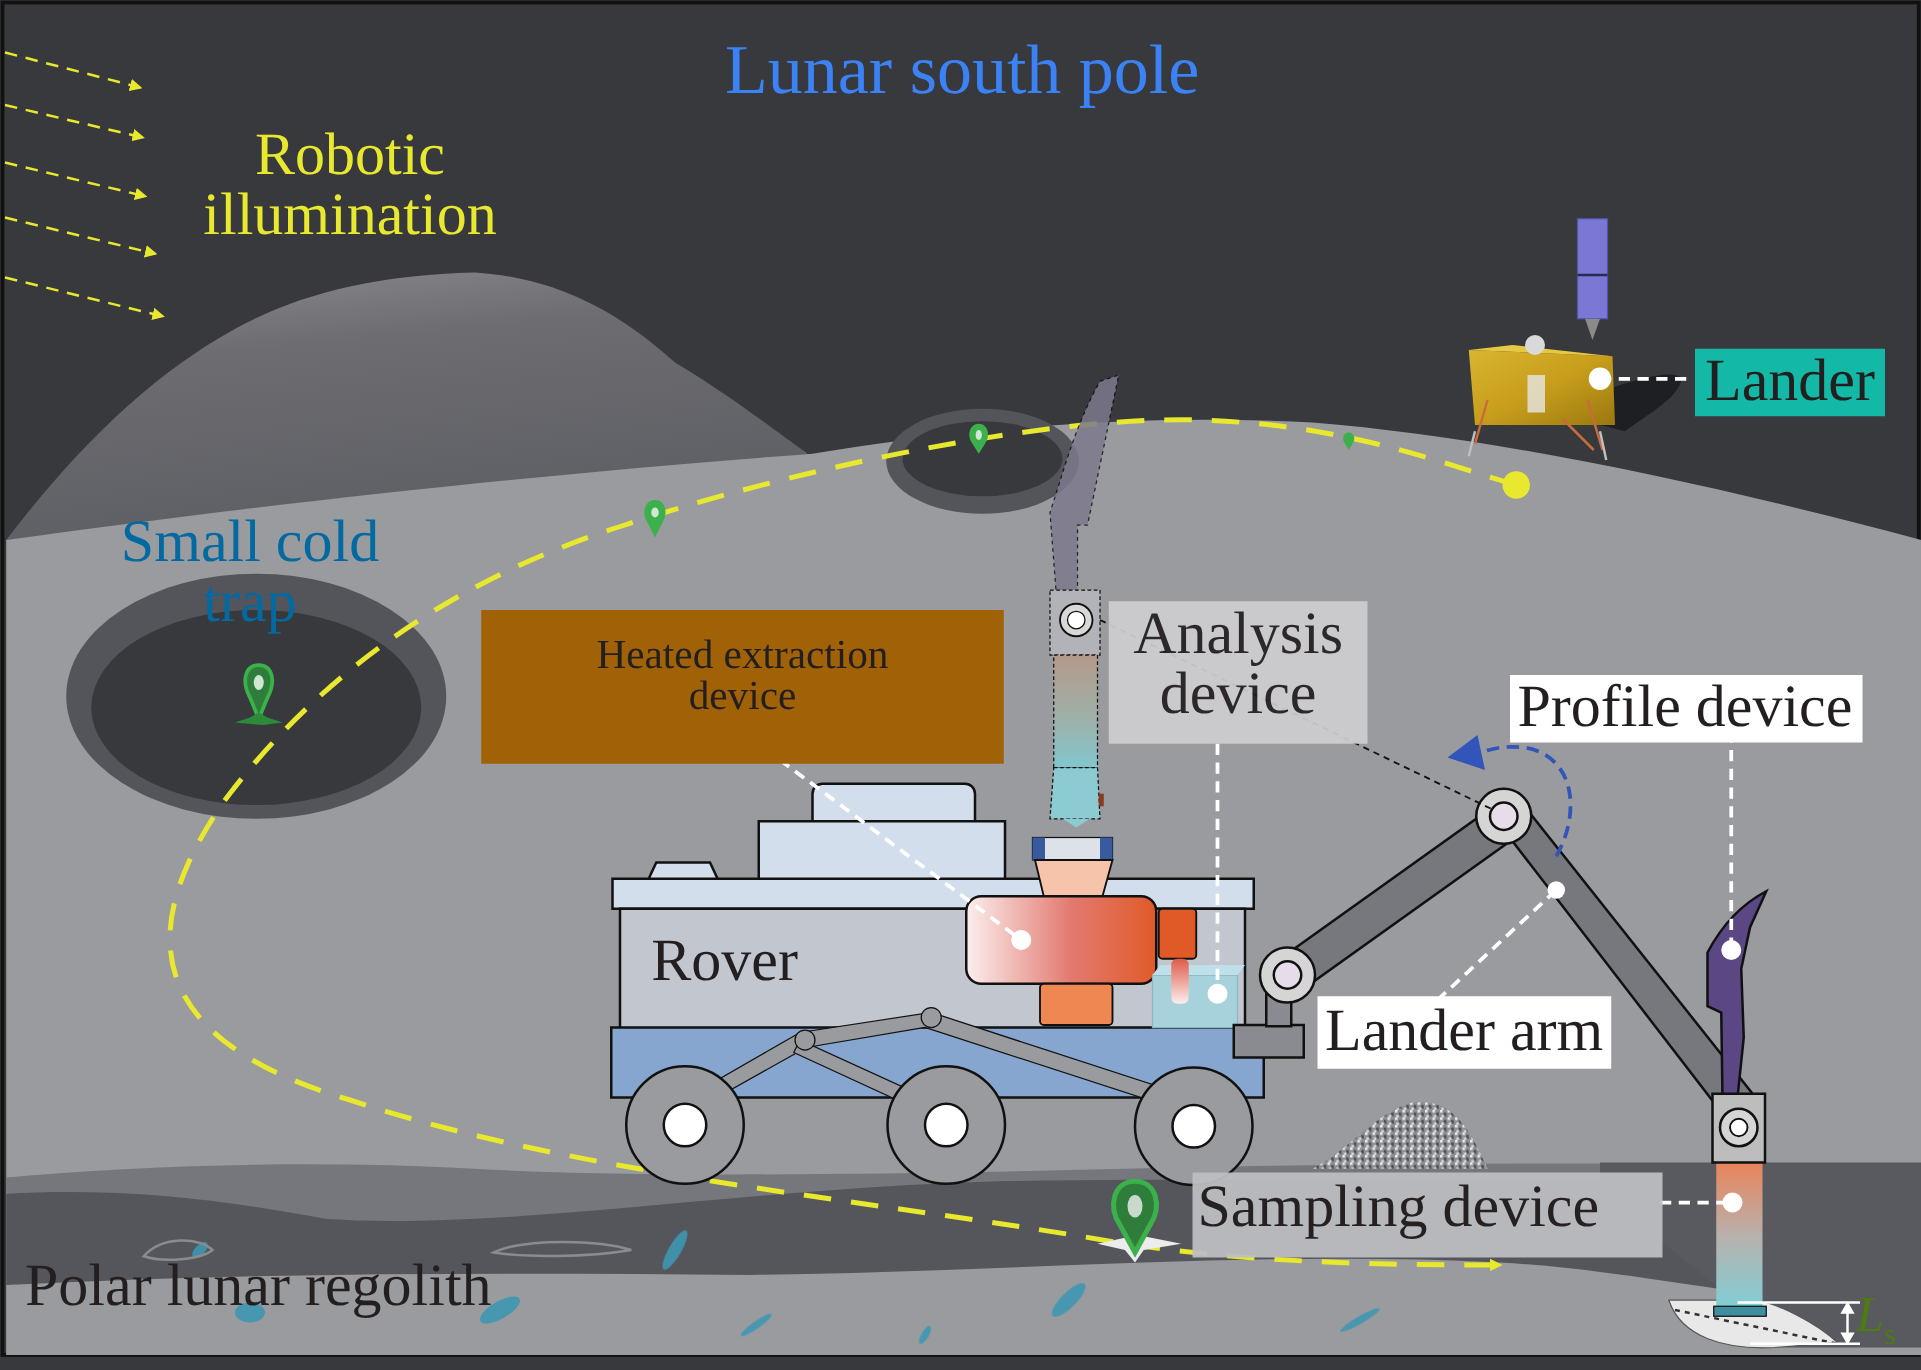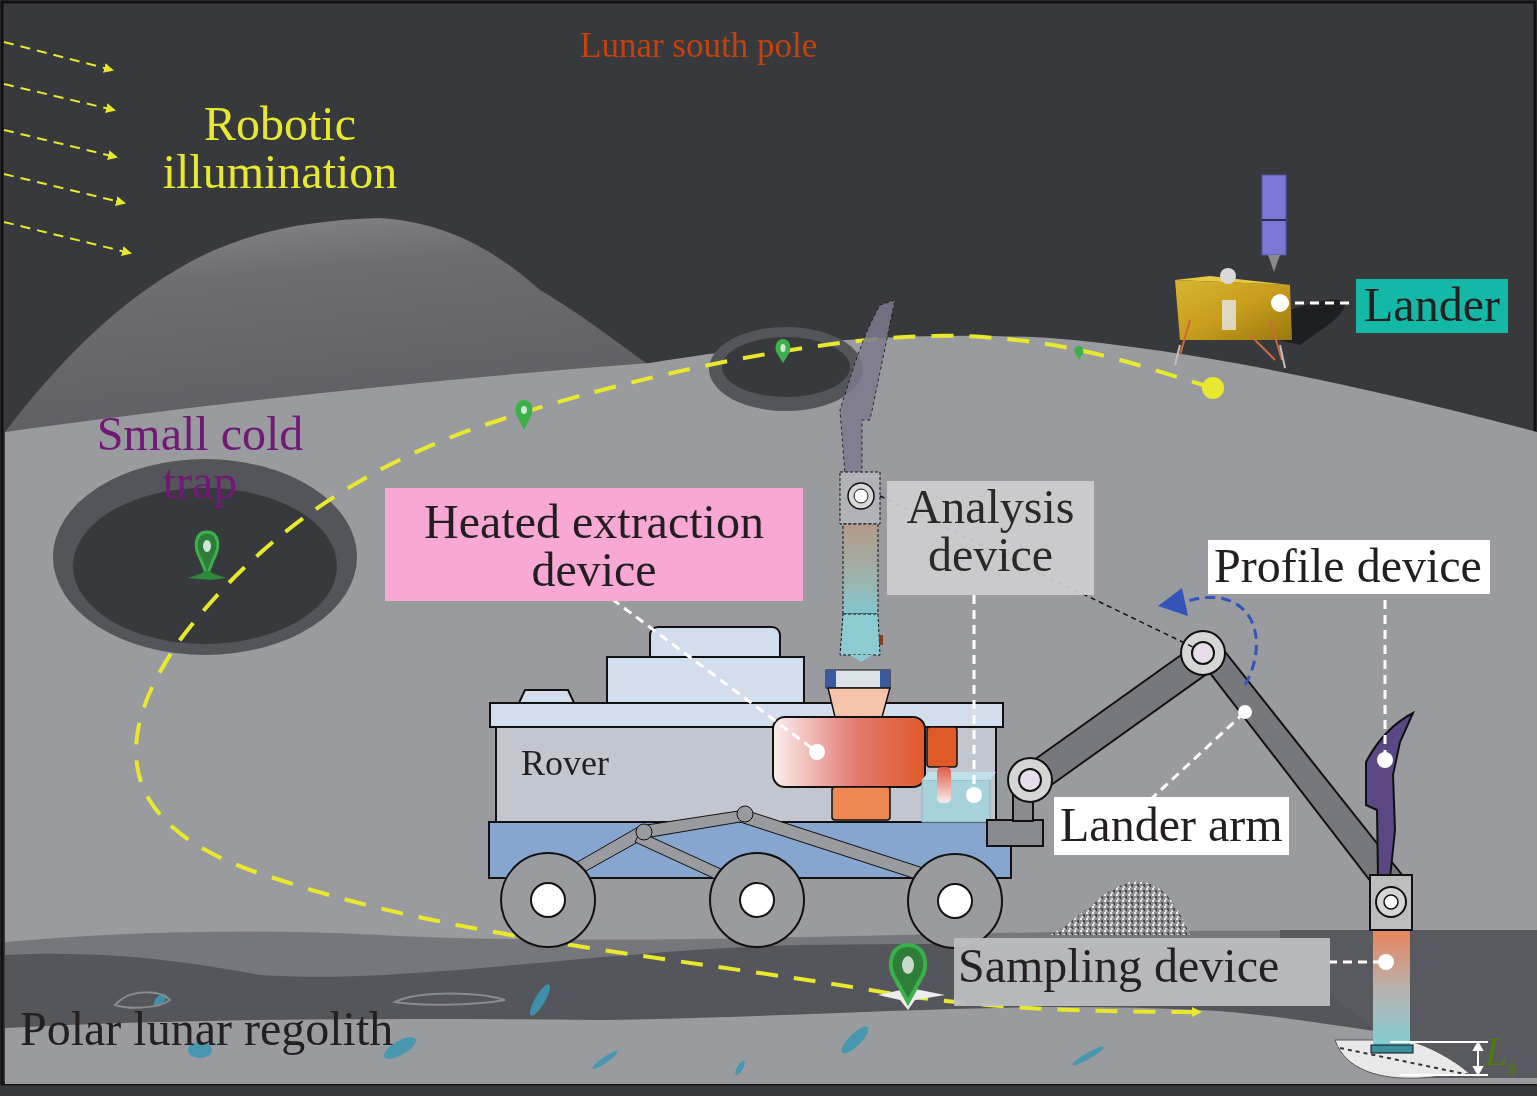"Lunar south pole" div.lbl { color: #c2410c -> #3b82f6; font-size: 35px -> 56px }
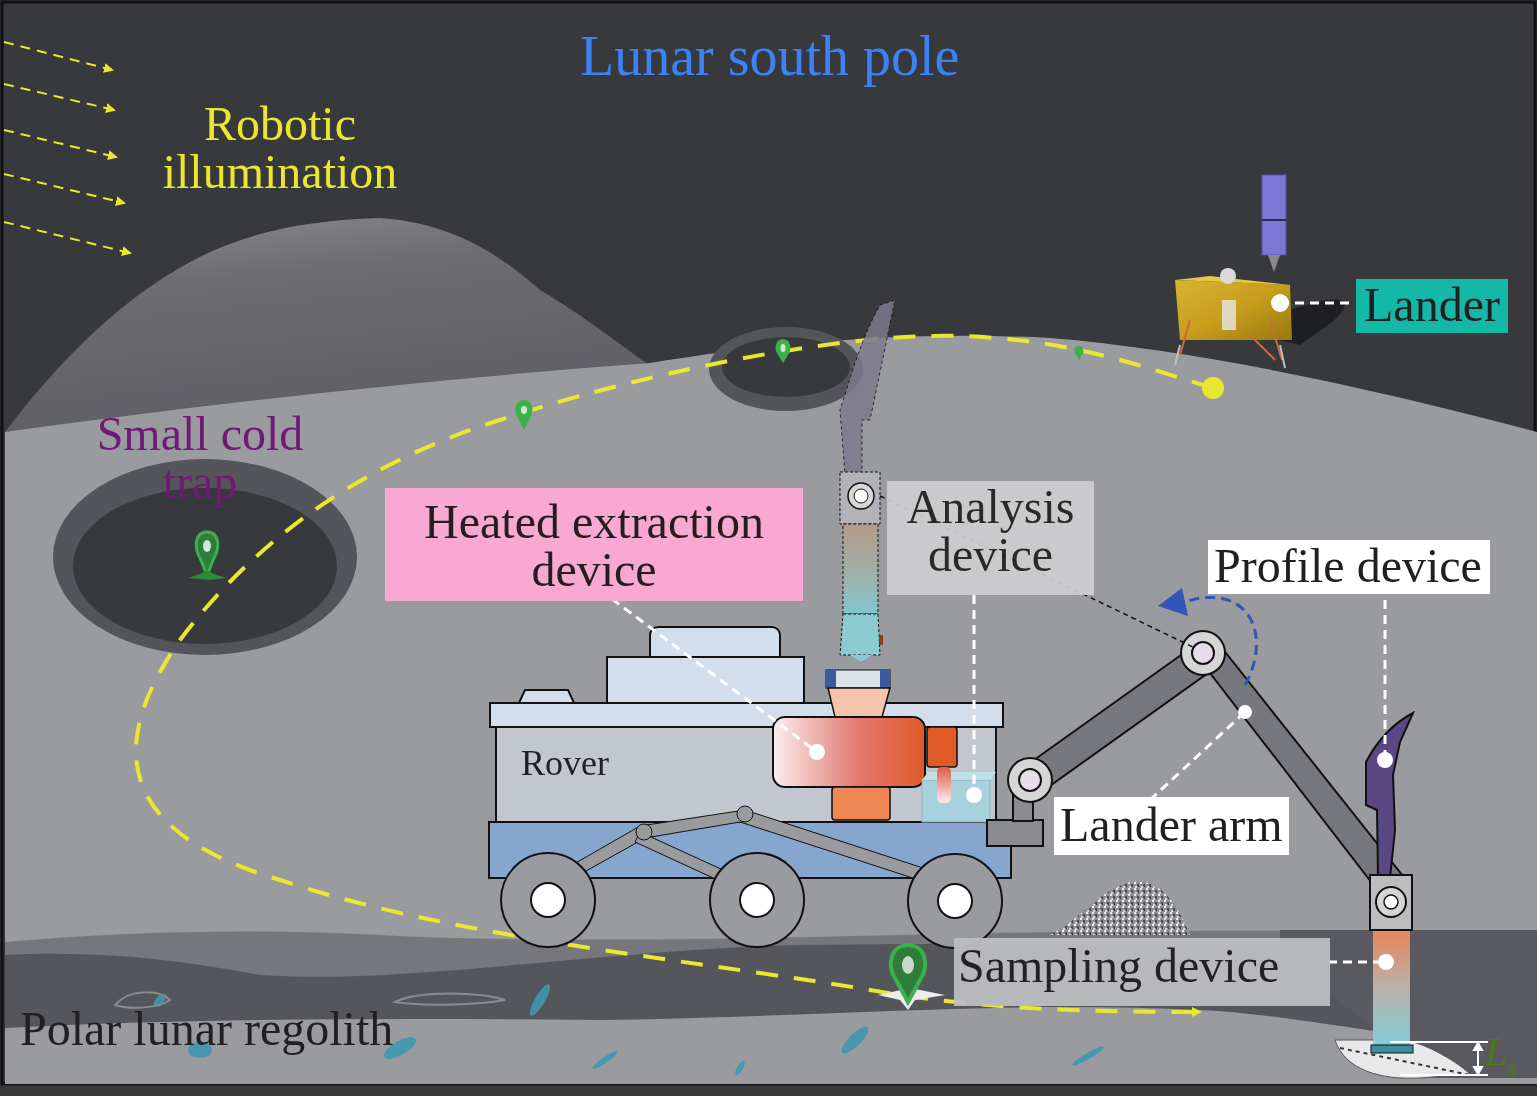"Small cold" div.lbl { color: #701a75 -> #0369a1 }
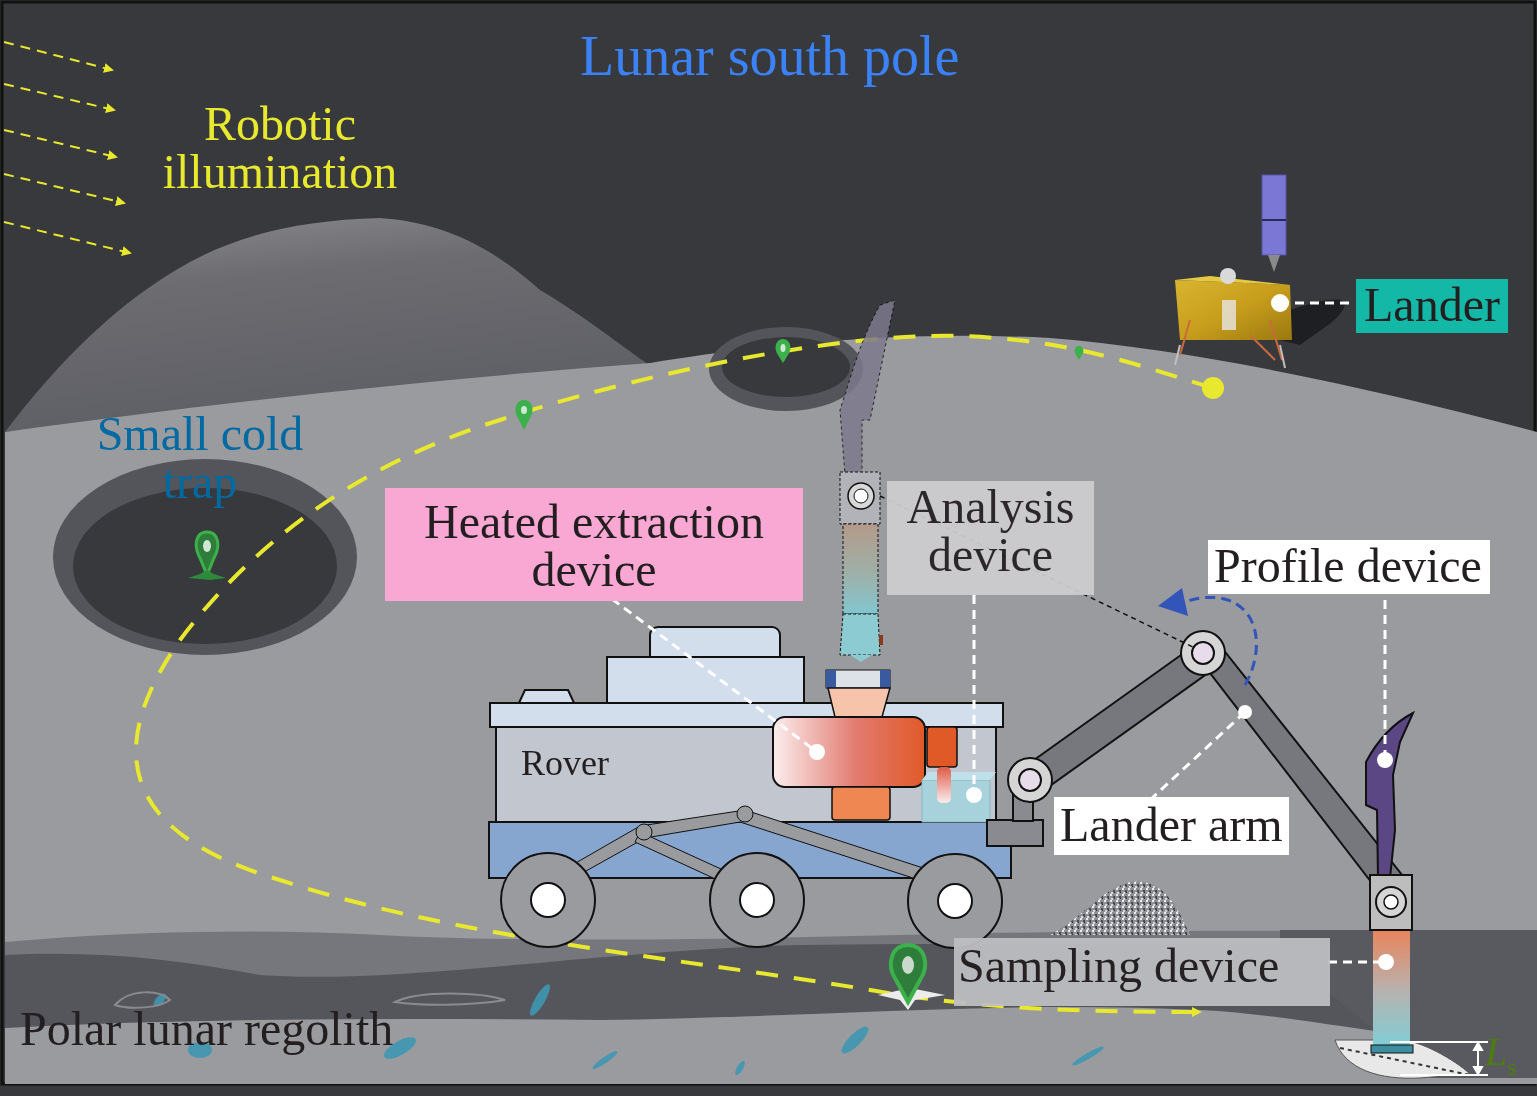"Heated extraction" div.lbl { background: #f9a8d4 -> #a16207; font-size: 48px -> 33px; padding-top: 10px -> 20px }
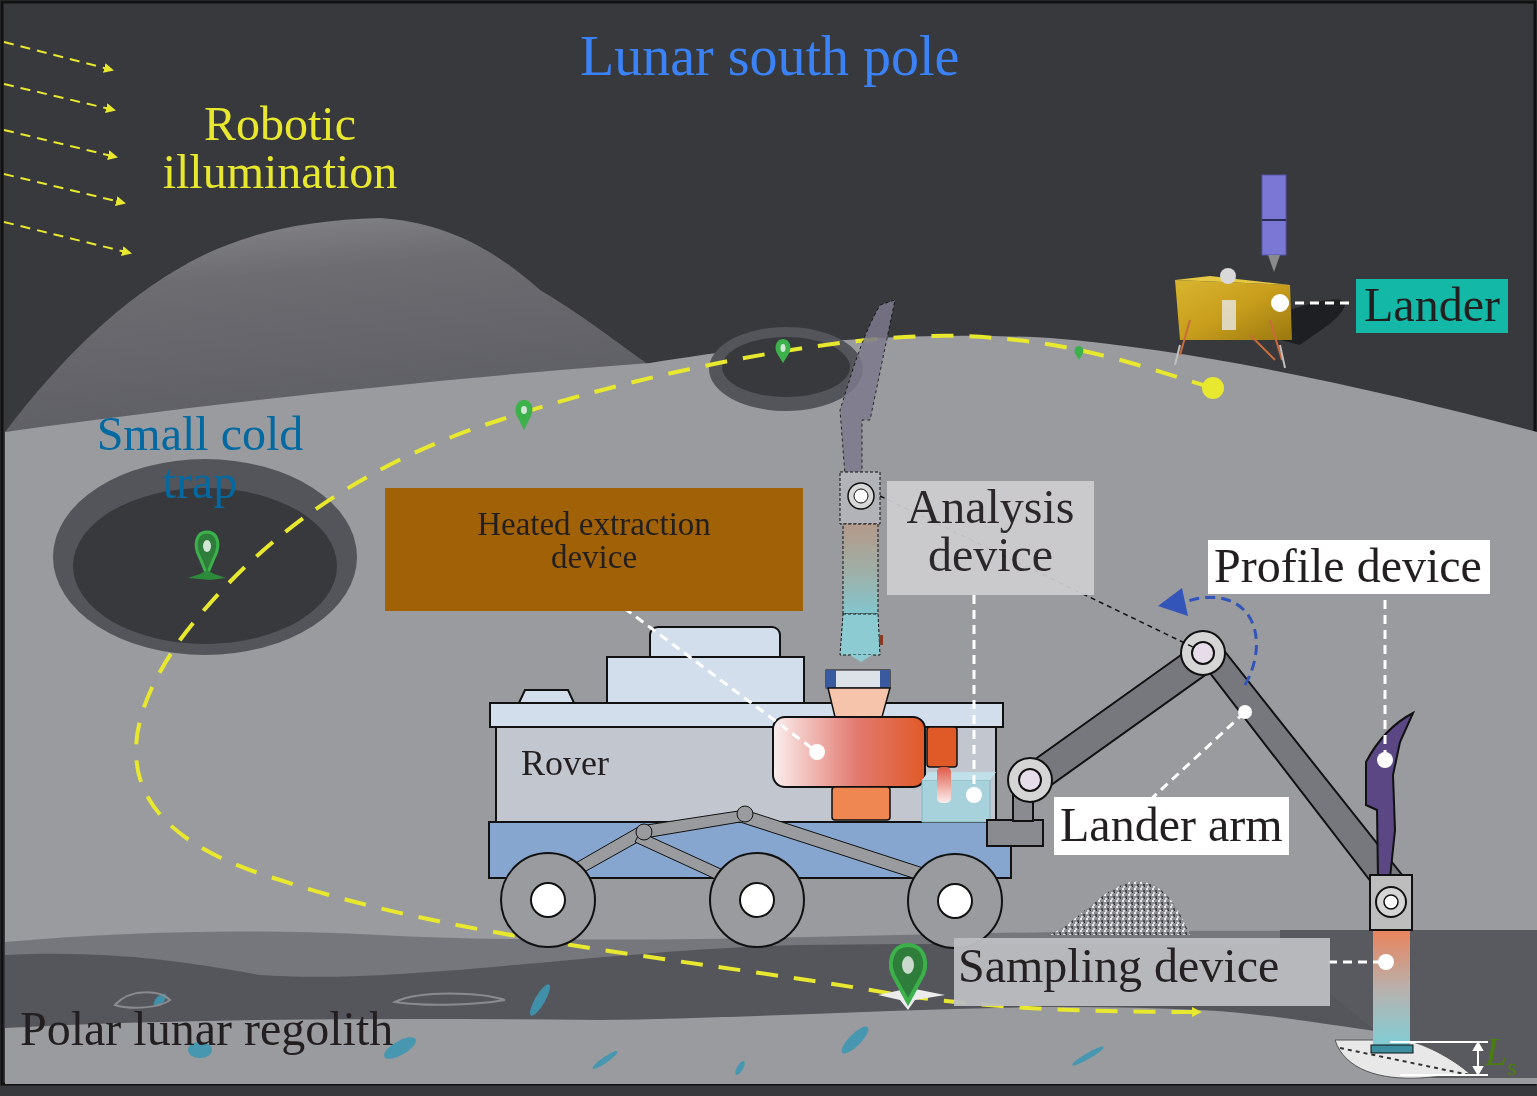"Rover" div.lbl { font-size: 36px -> 48px }
